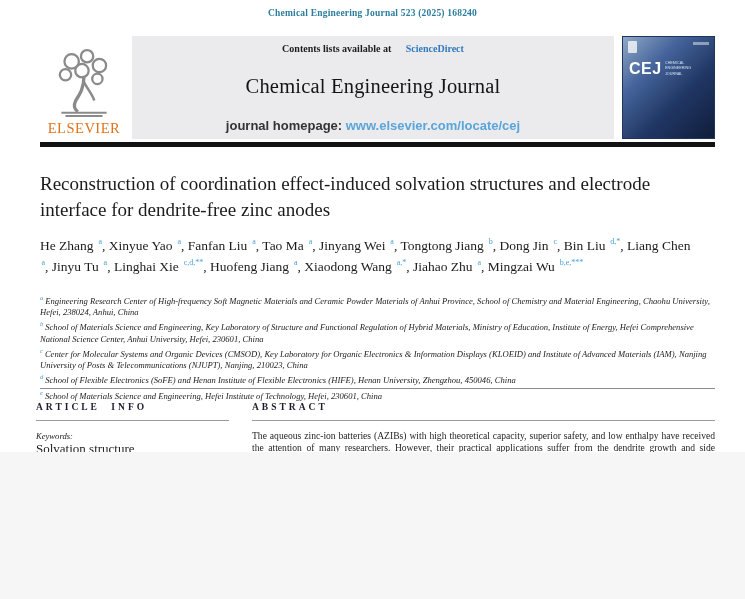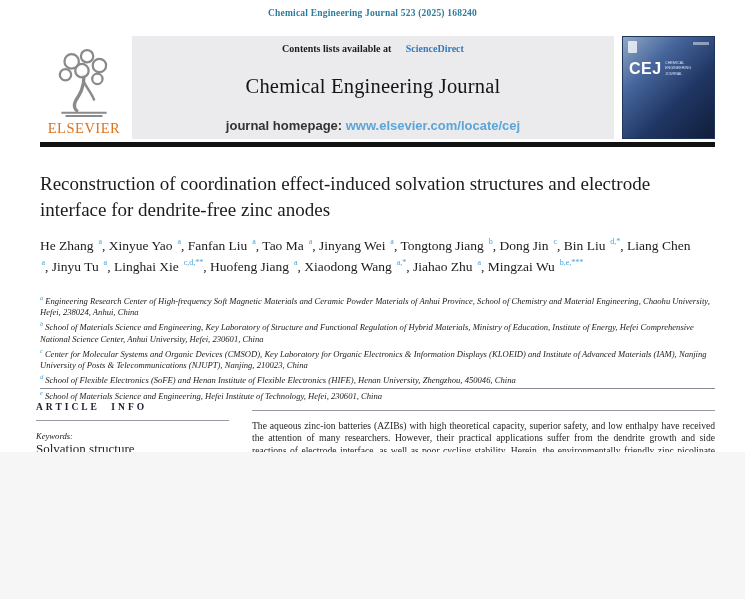"ABSTRACT" div.section-heading { html: none -> <div>ABSTRACT</div> }
